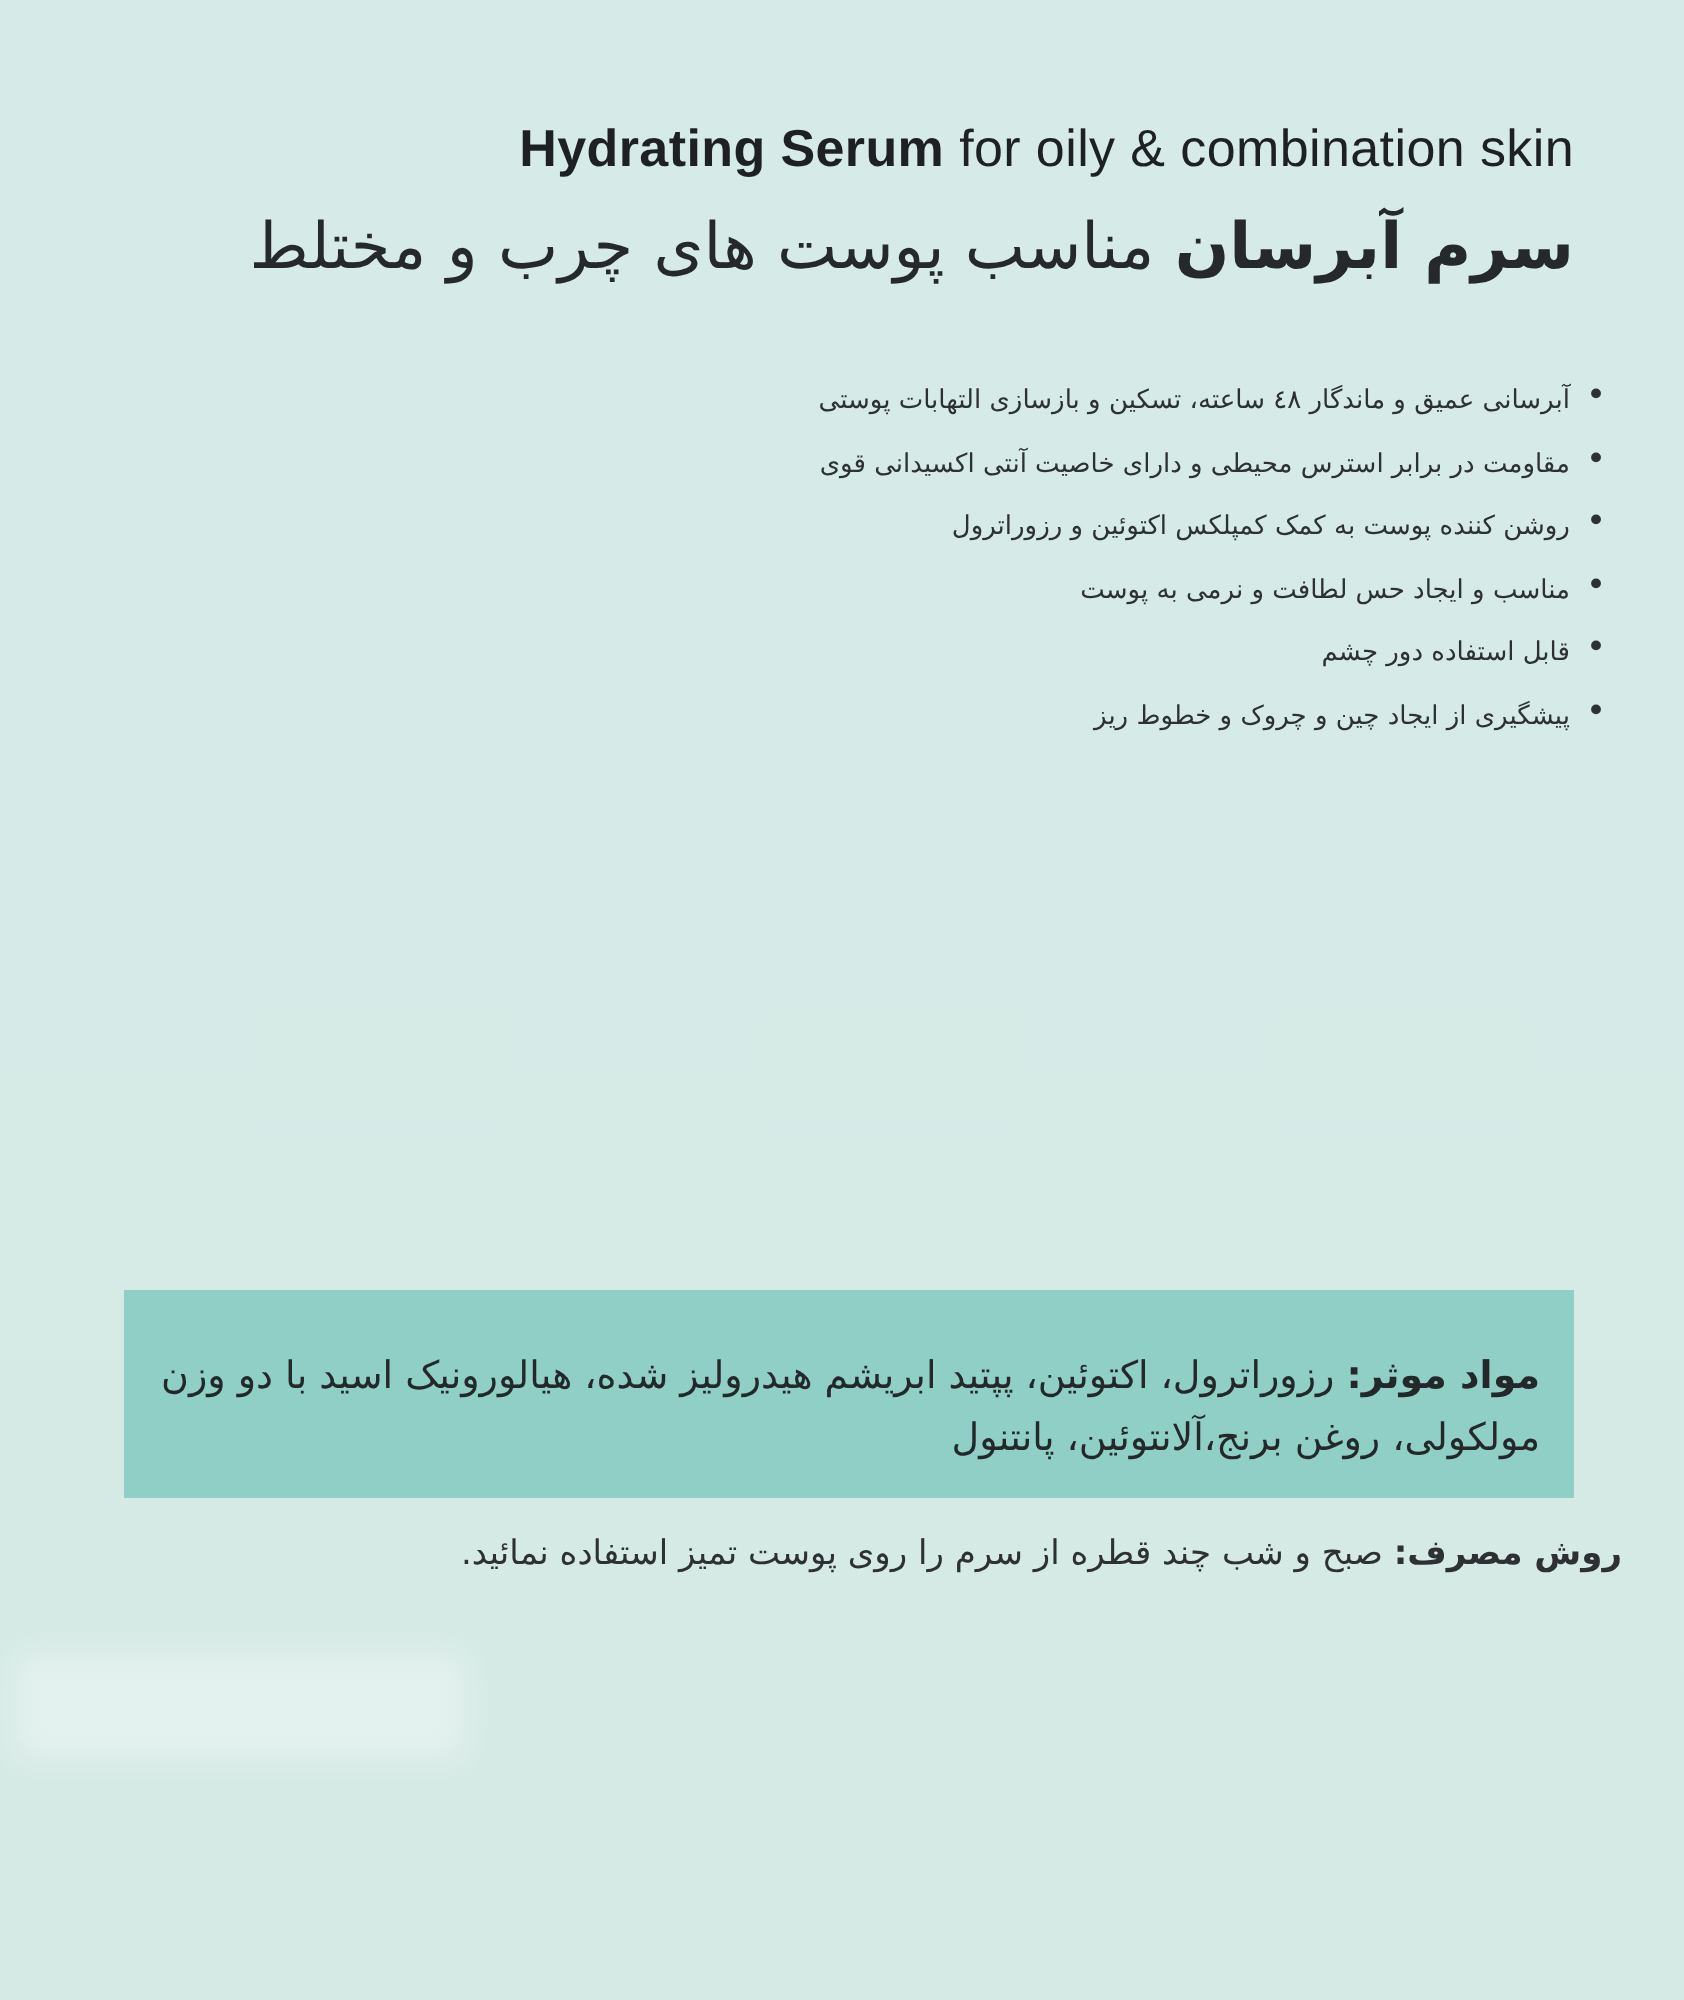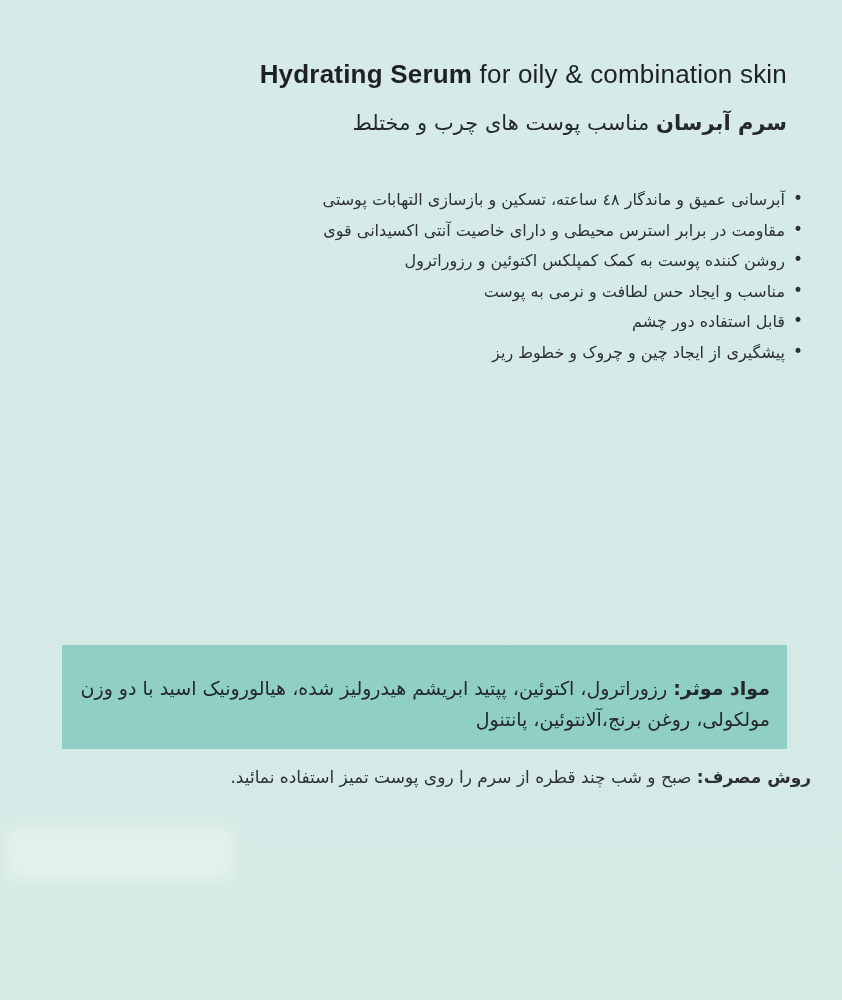"سرم آبرسان مناسب پوست های" .title-fa { font-size: 21px -> 32px }
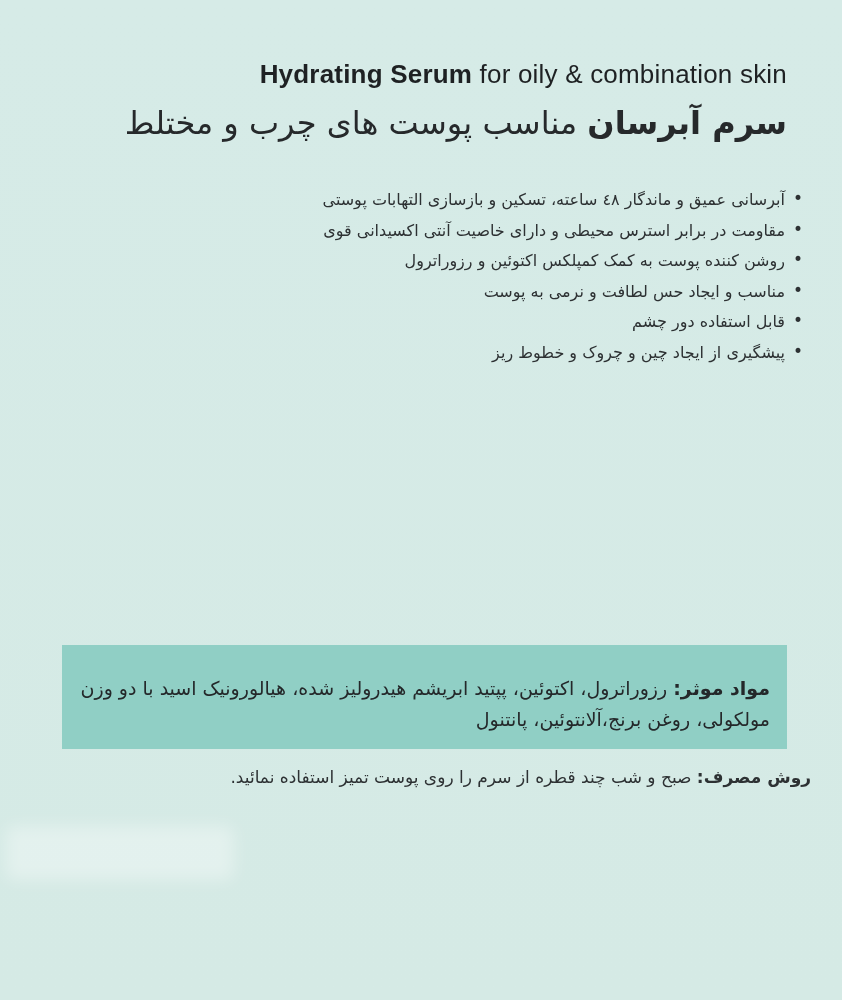"آبرسانی عمیق و ماندگار ٤٨" .features li { font-size: 16px -> 13px }
